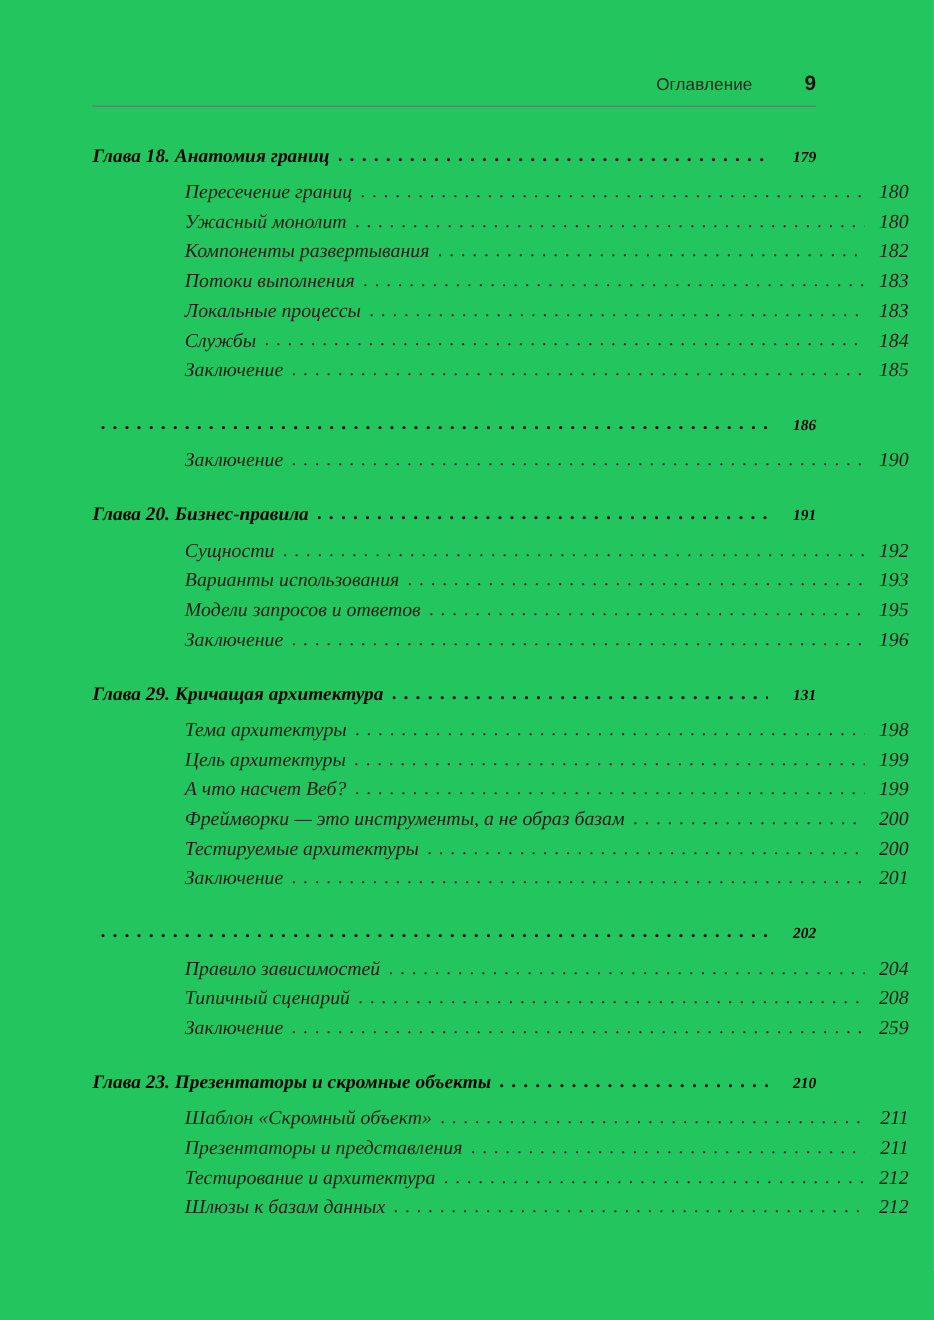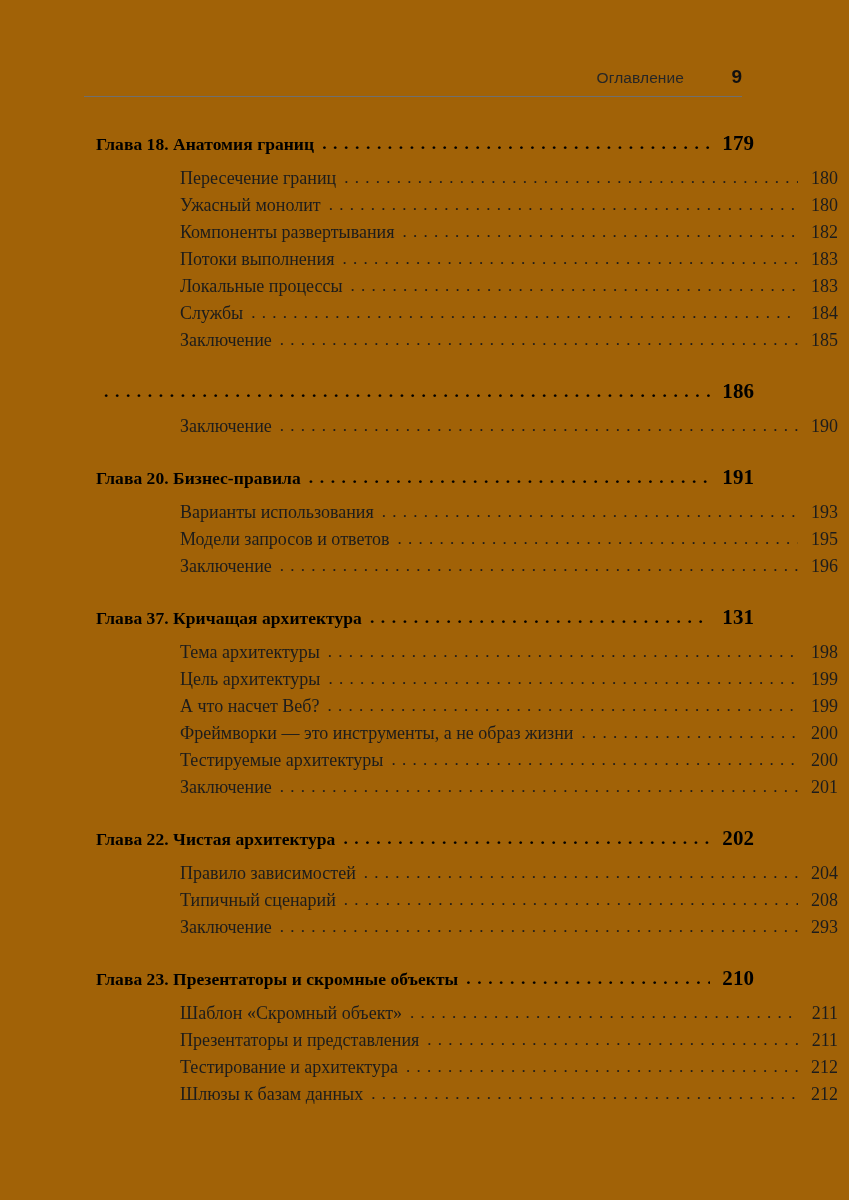"Оглавление" .page { background: #a16207 -> #22c55e }
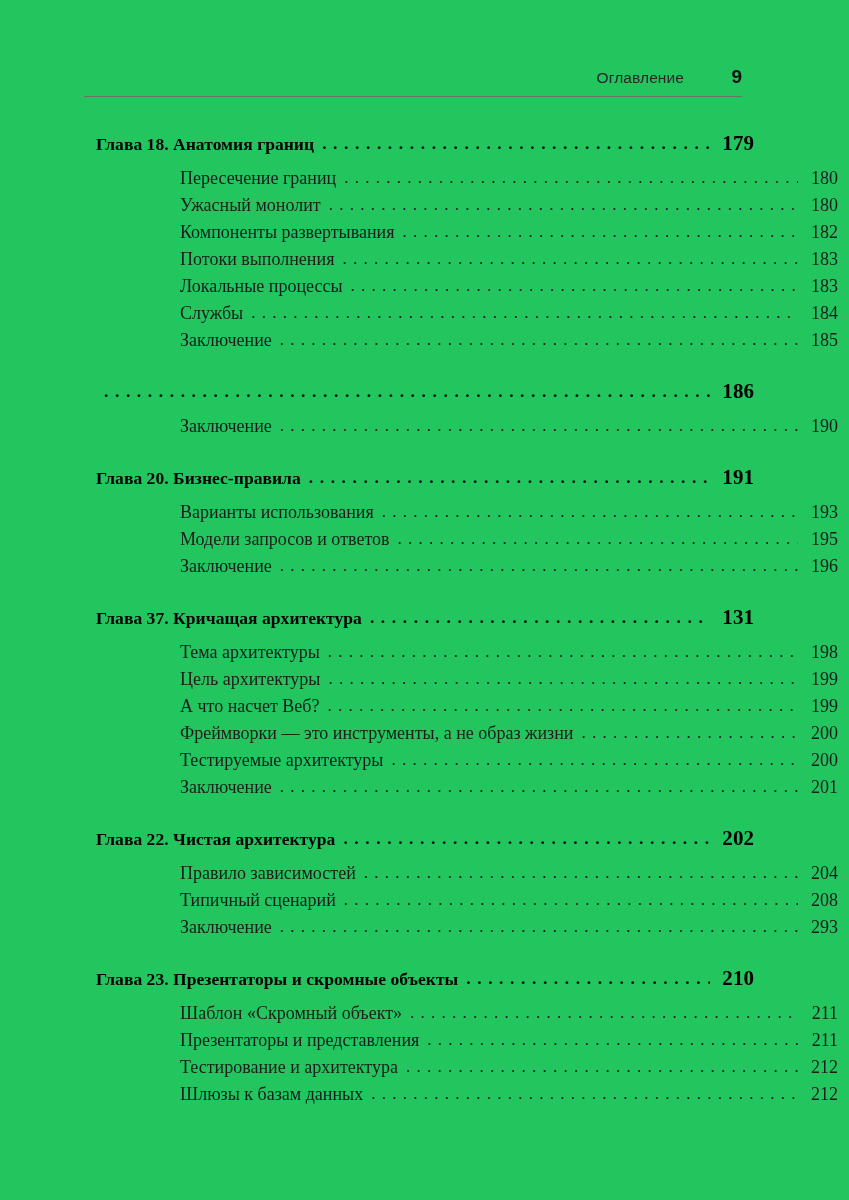"Глава 18. Анатомия границ" .toc { font-style: none -> italic; left: 96px -> 84px }
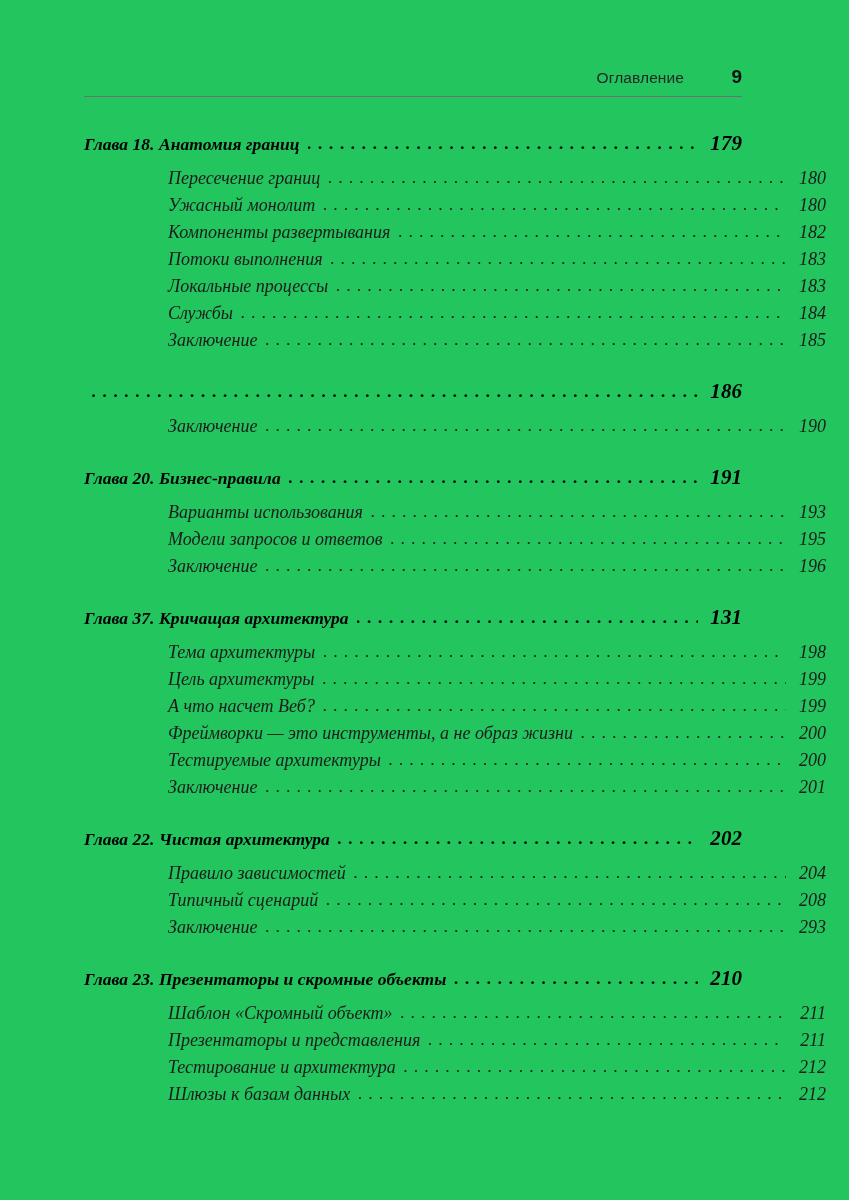"179" .chapter-row .folio { font-size: 21px -> 14px }
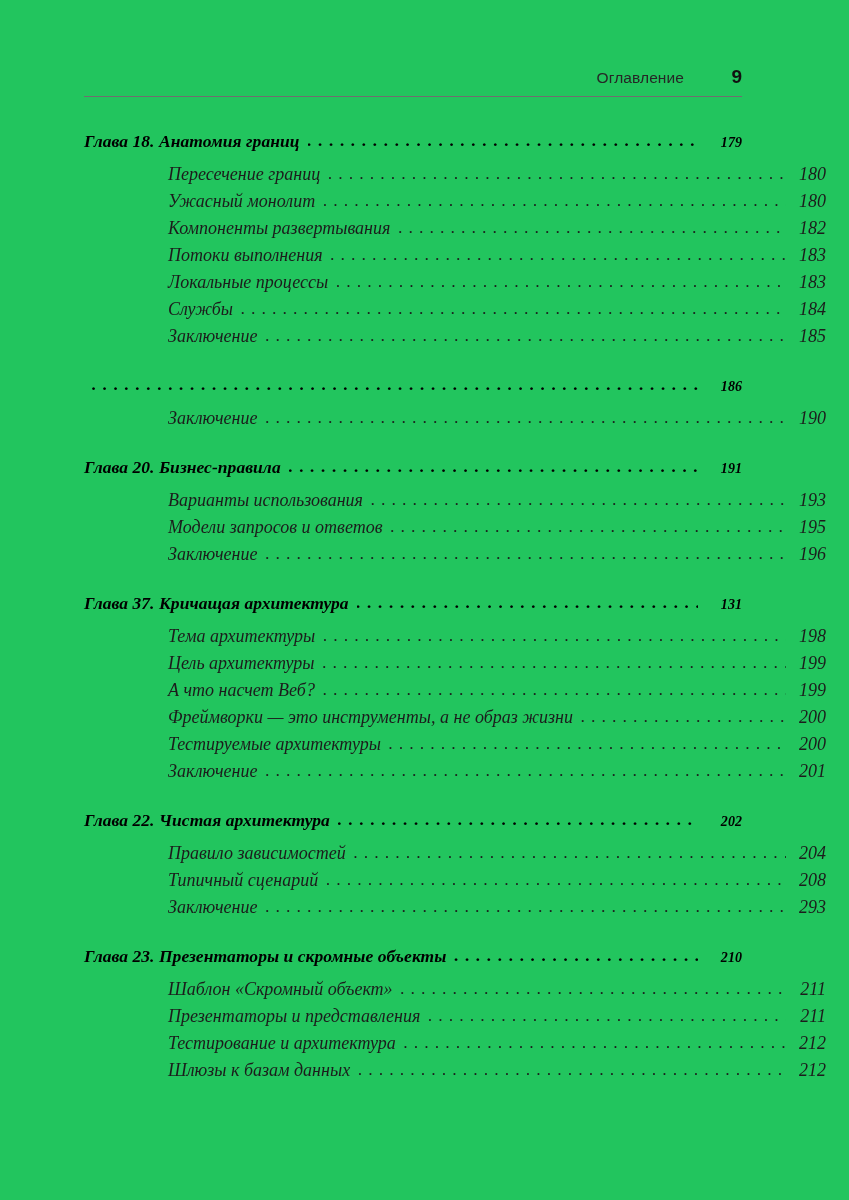"Сущности" div.toc-line { html: none -> <div> <span>Сущности</span> <span></span> <span>192</span> </div> }
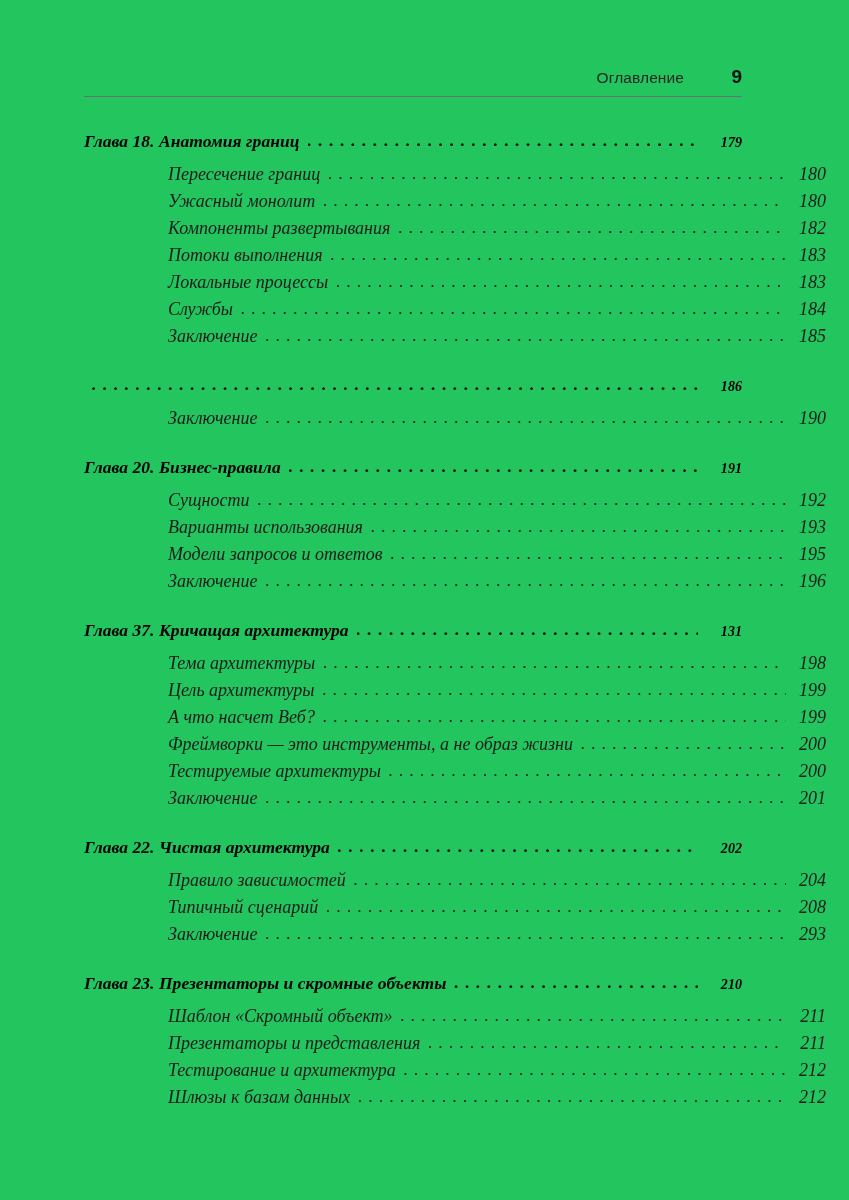"Глава 37. Кричащая архитектура" span.label { text: 37 -> 29 }
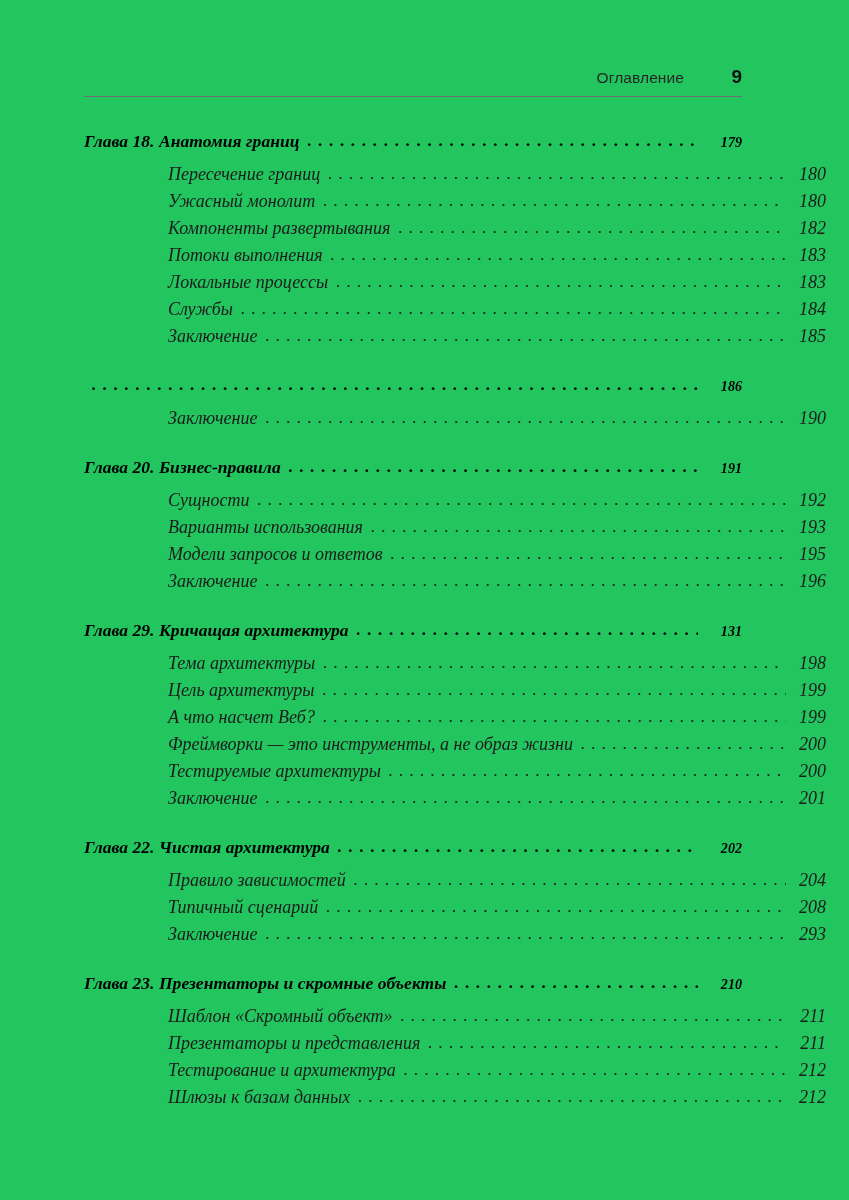"Фреймворки — это инструменты, а" span.label { text: жизни -> базам }
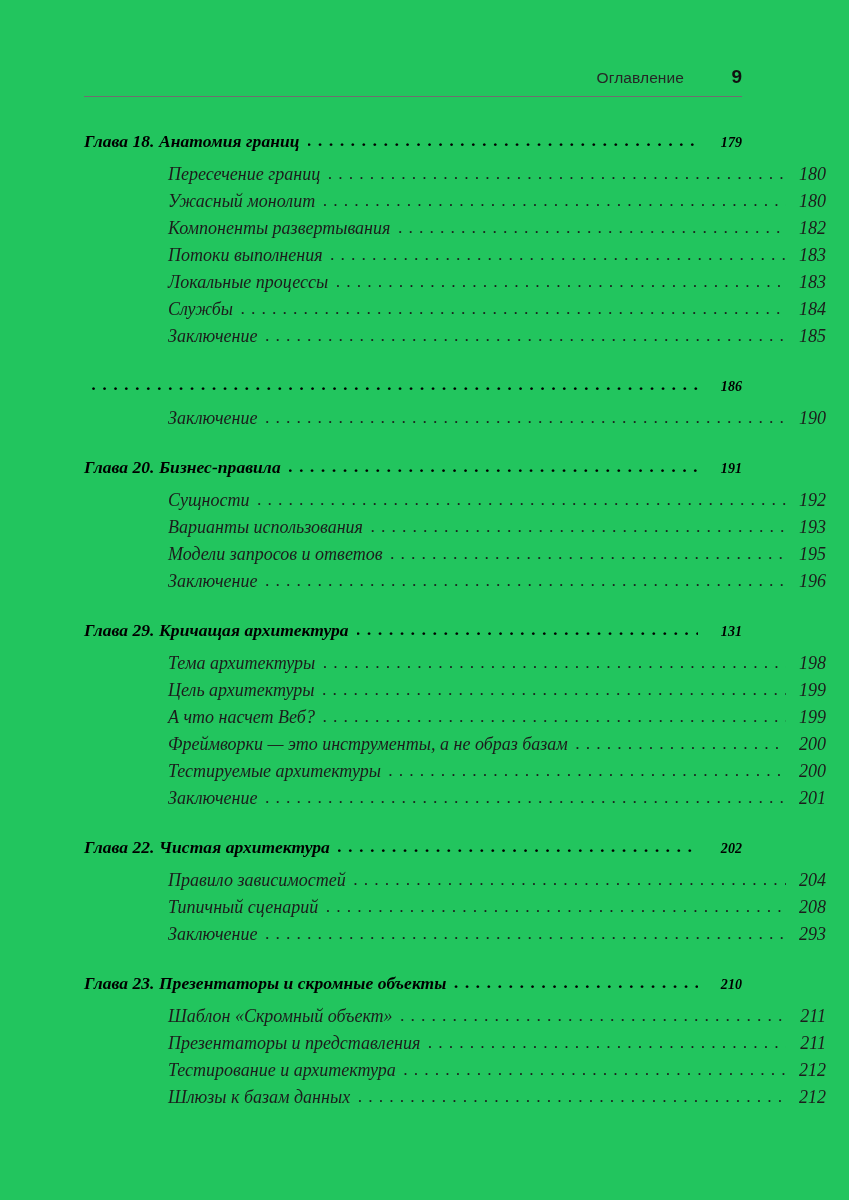"Глава 22. Чистая архитектура" span.label { html: <span>Глава 22. Чистая архитектура</span> -> none }
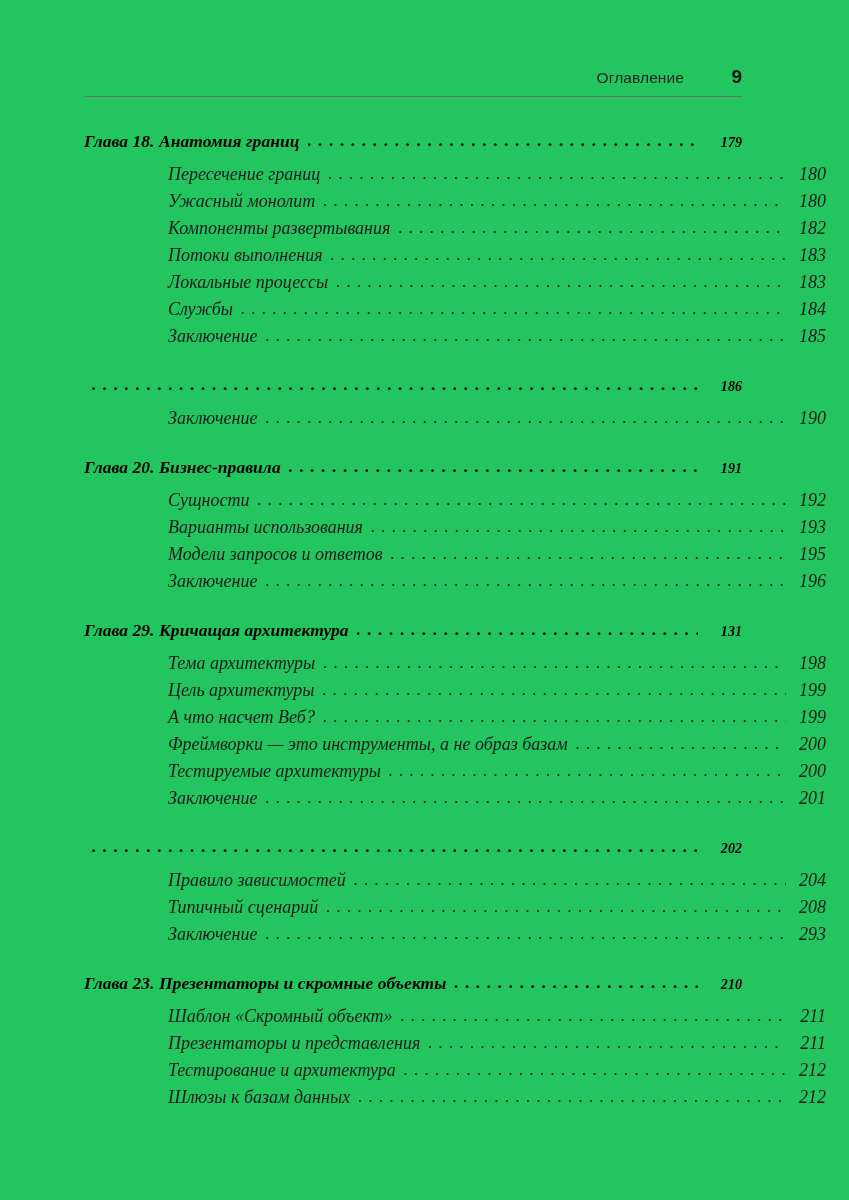"293" span.folio { text: 293 -> 259 }
